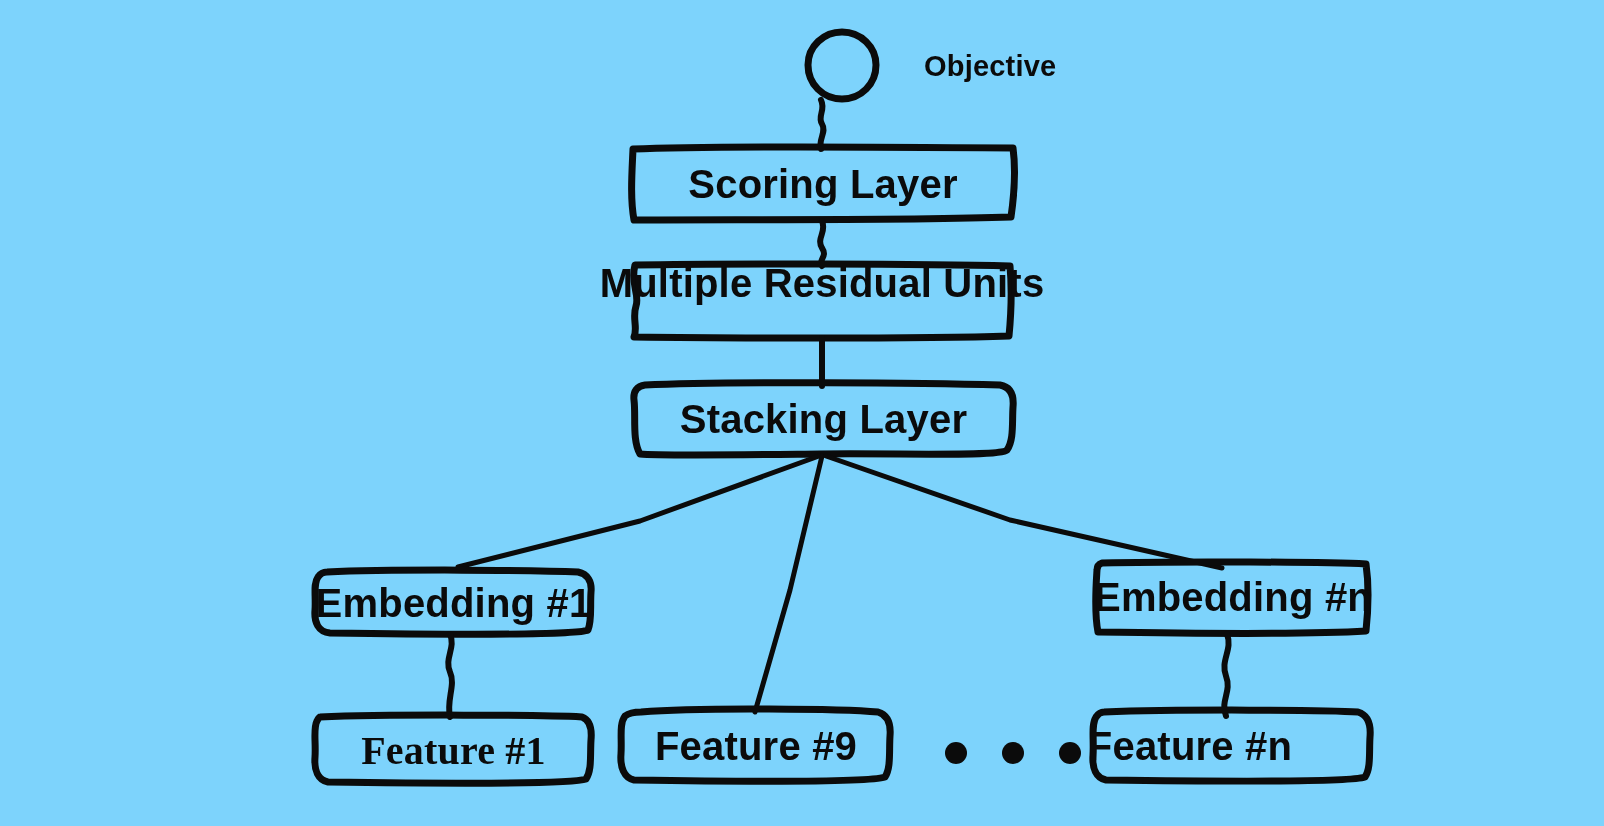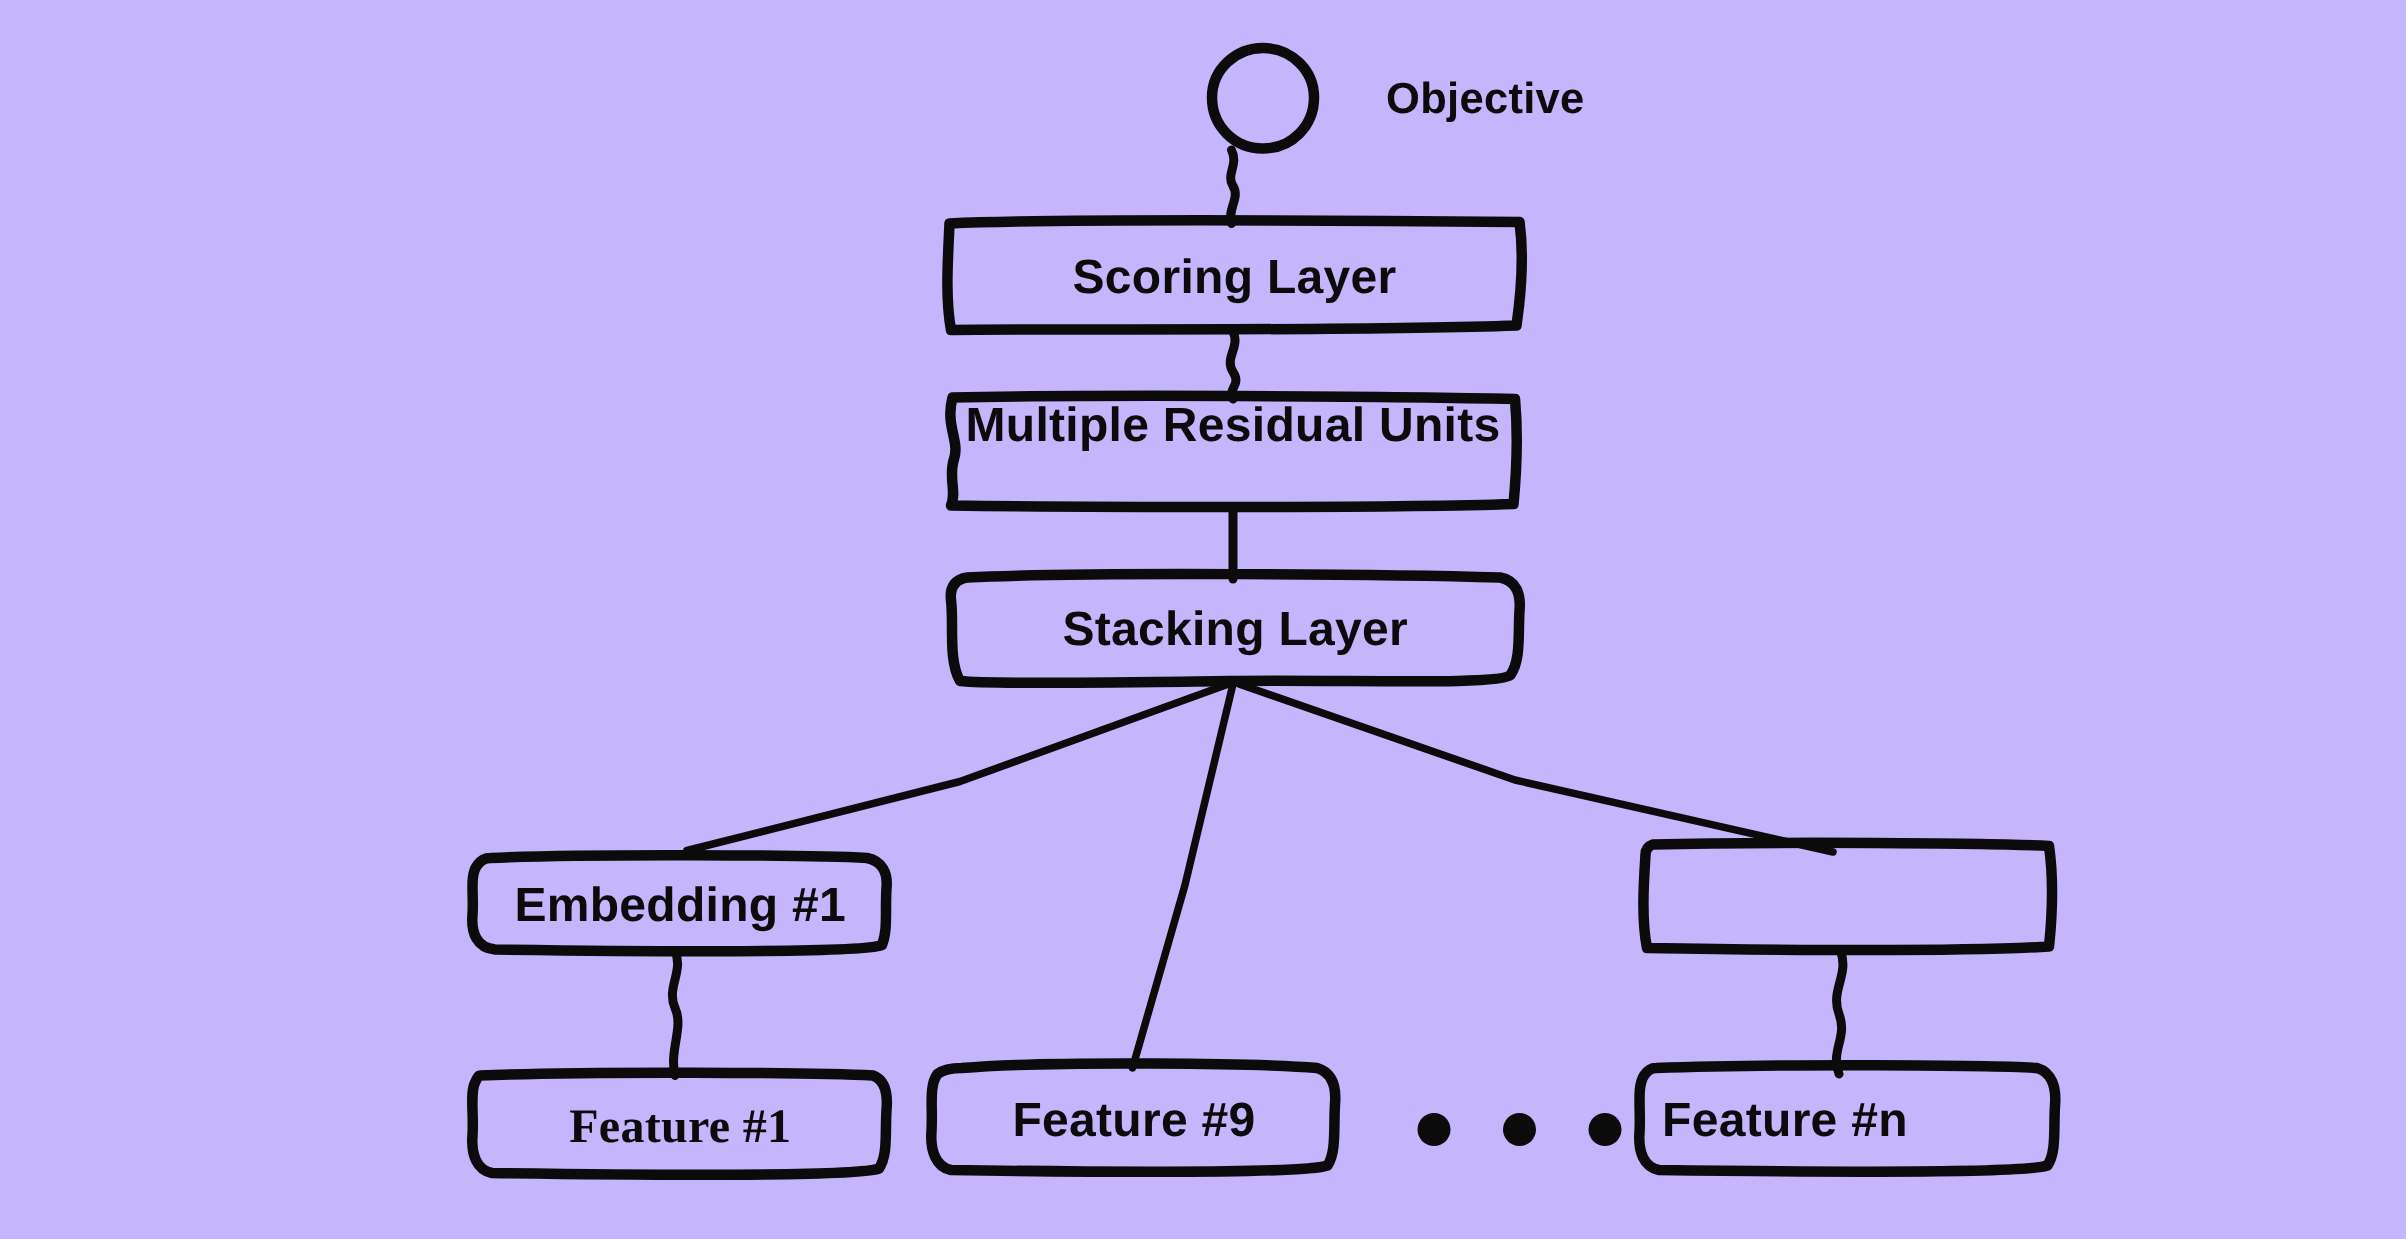"Objective" #canvas { background: #c4b5fd -> #7dd3fc }
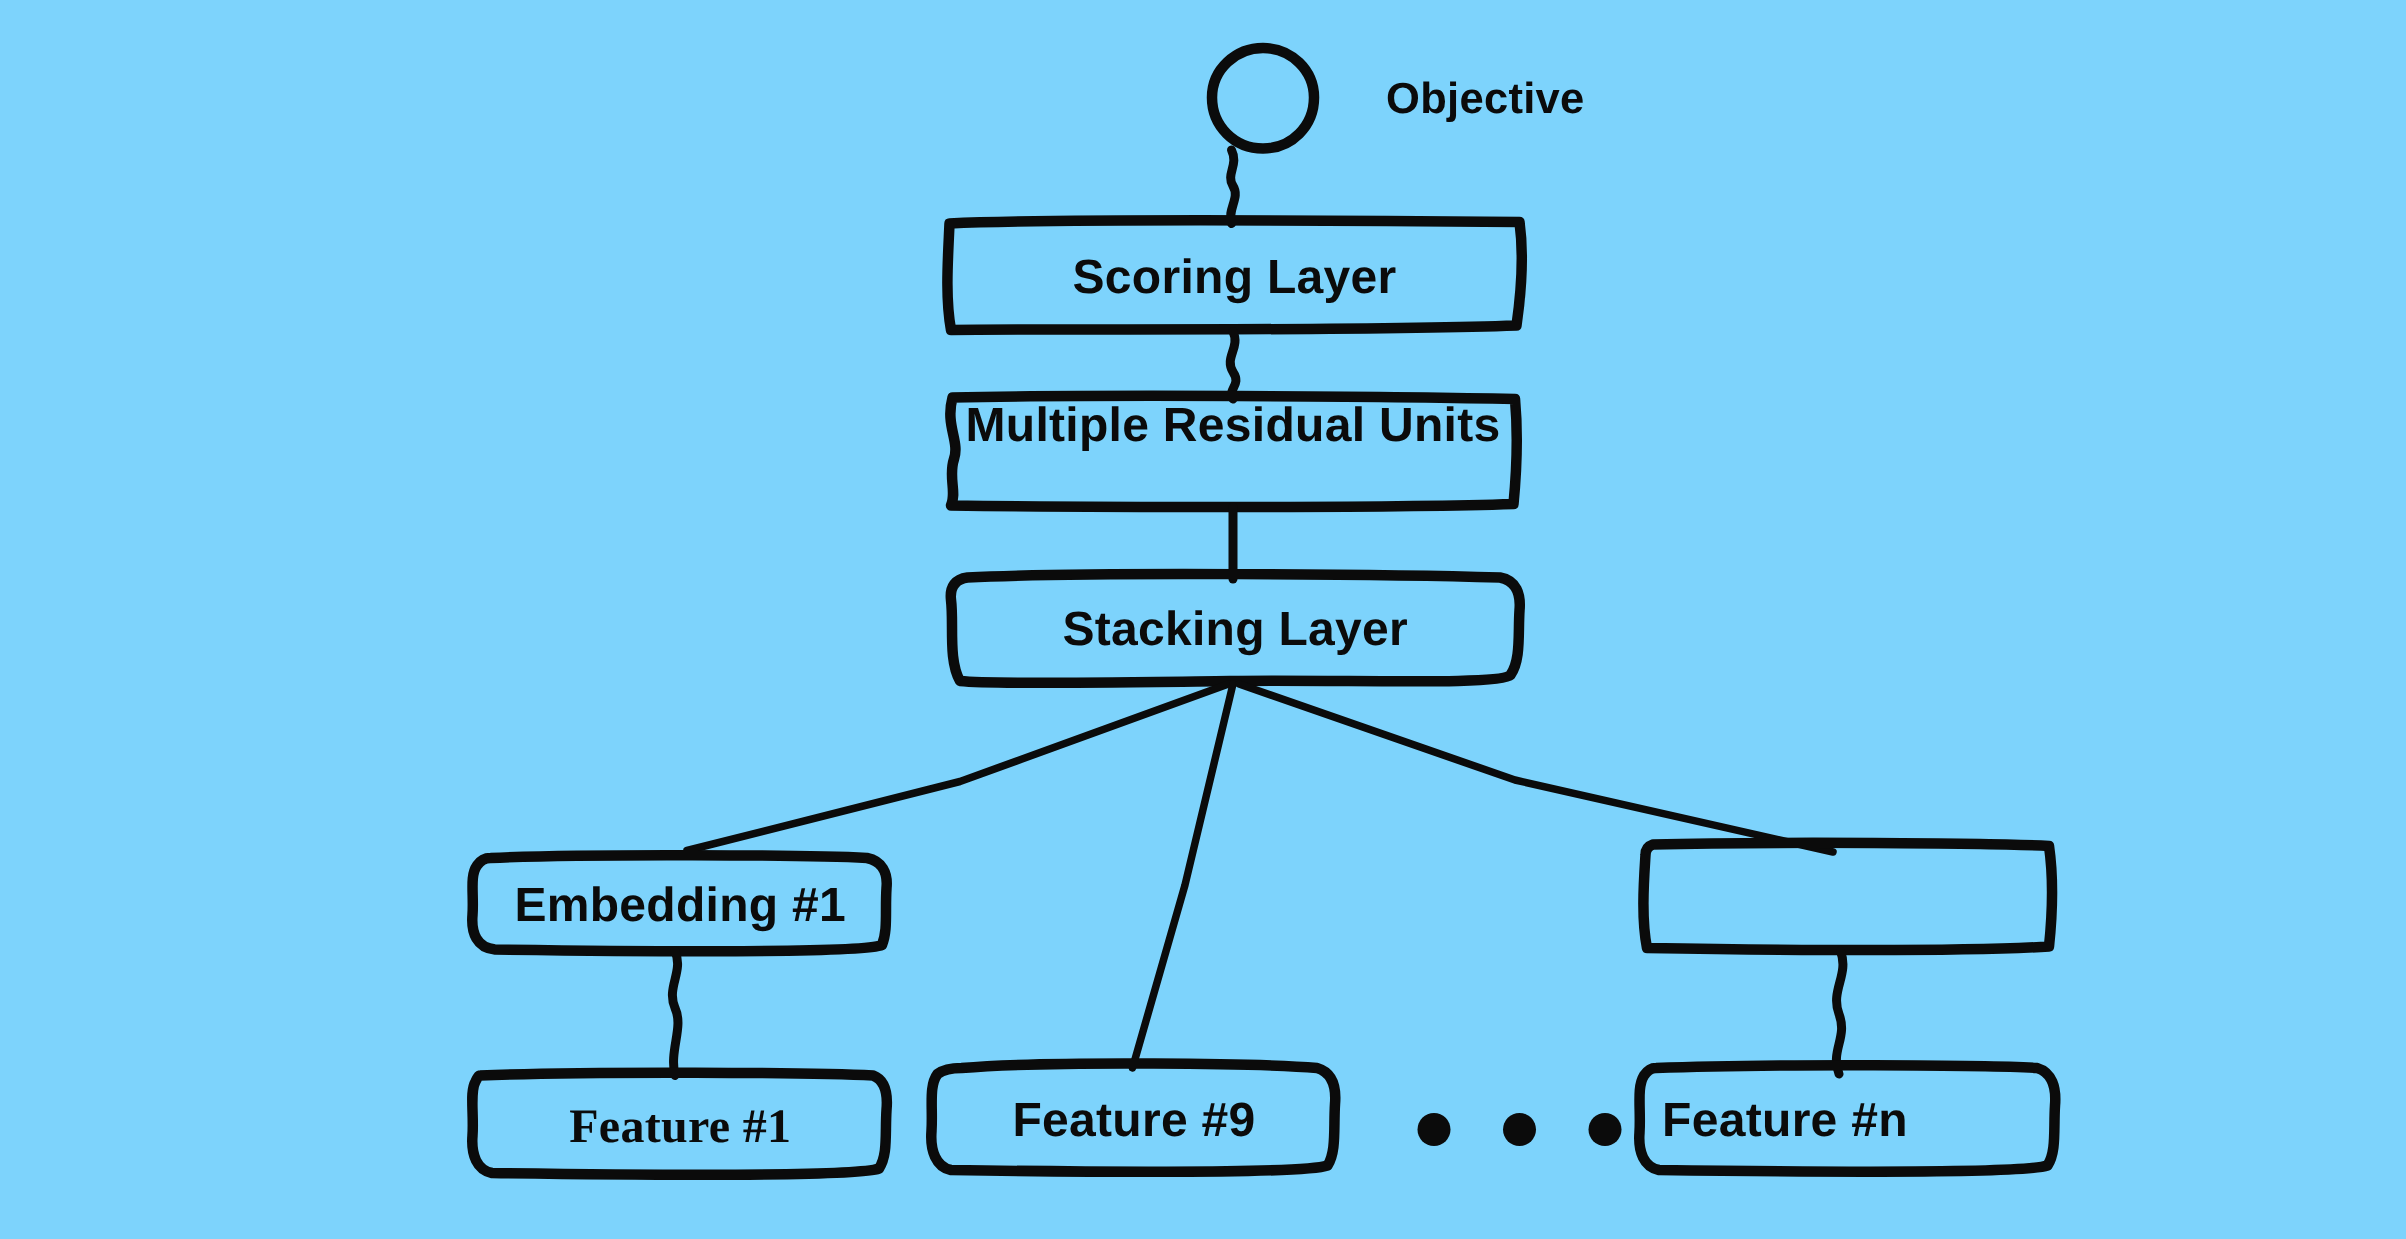"Scoring Layer" .lbl-box { font-size: 32px -> 40px }
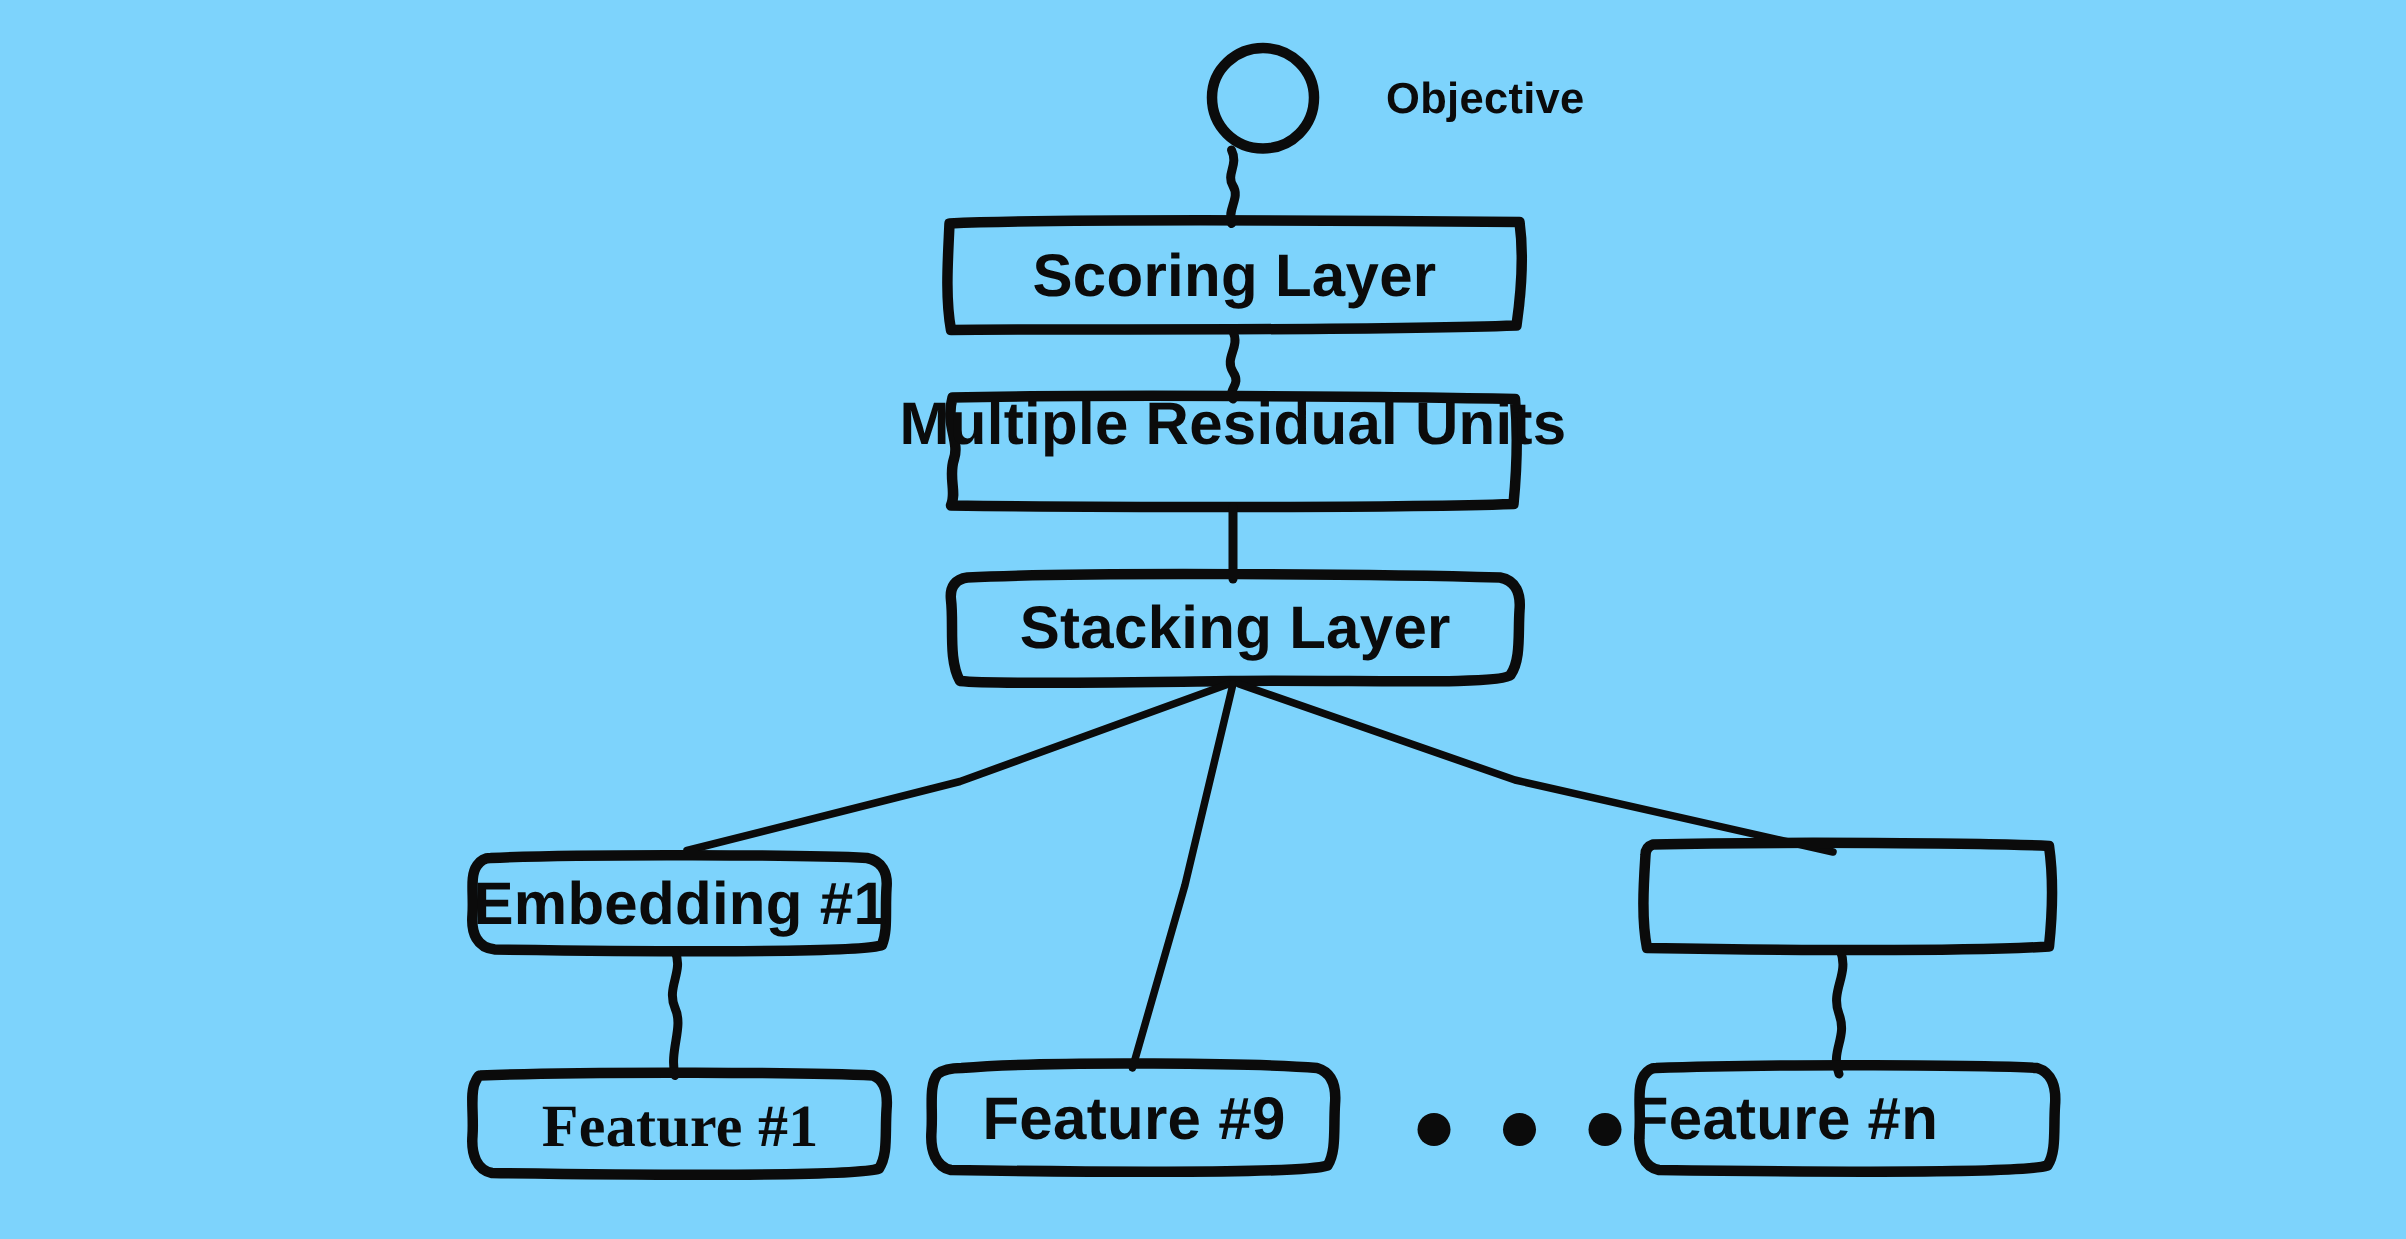"Embedding #n" div.node-label { html: none -> <div>Embedding #n</div> }
